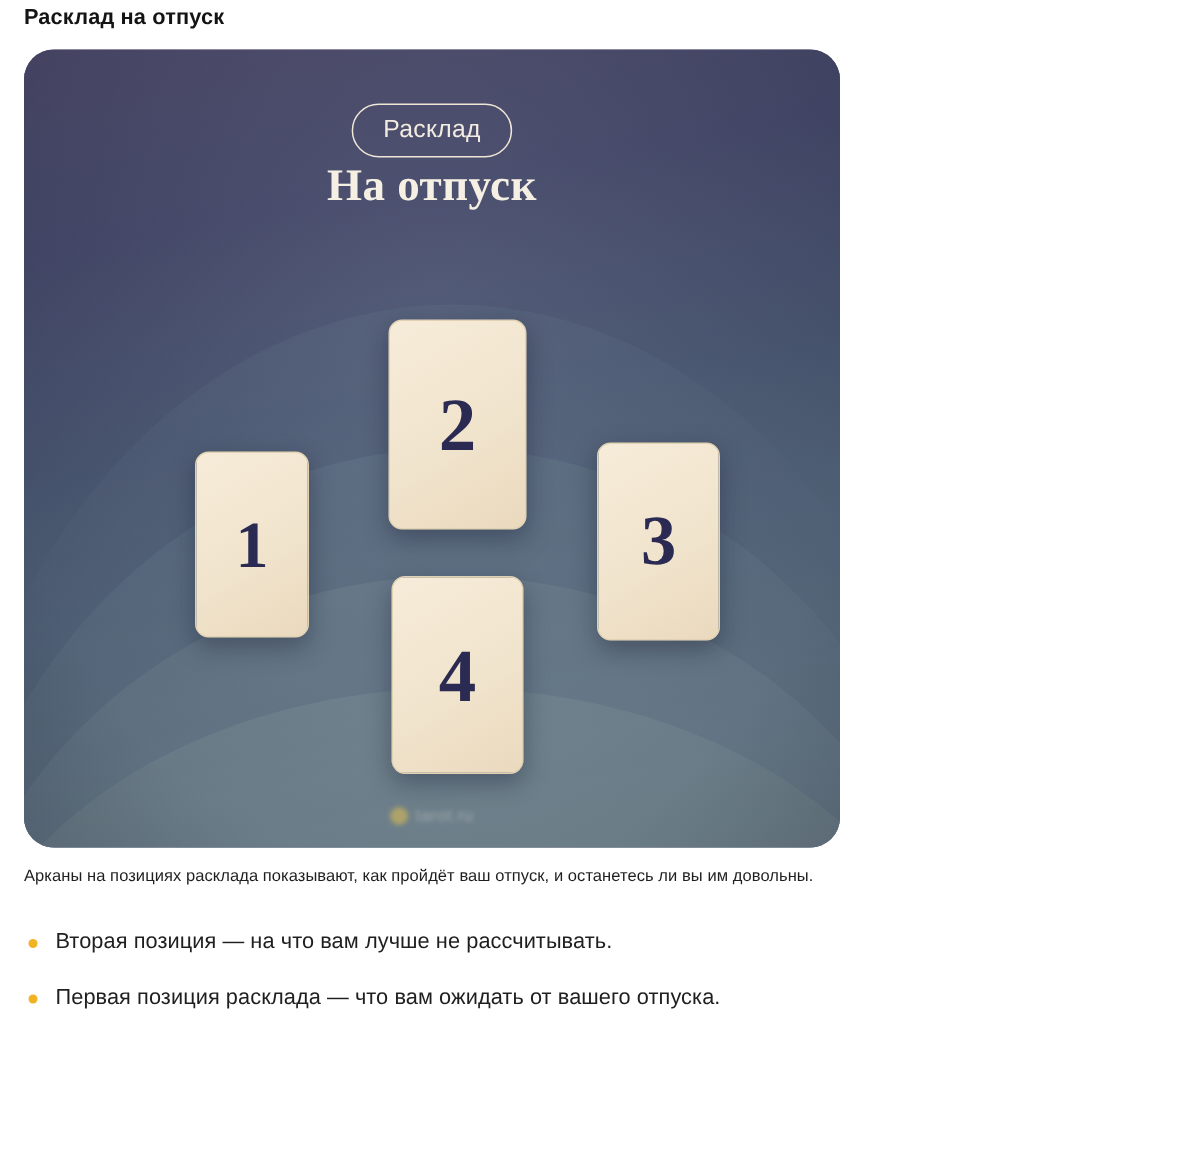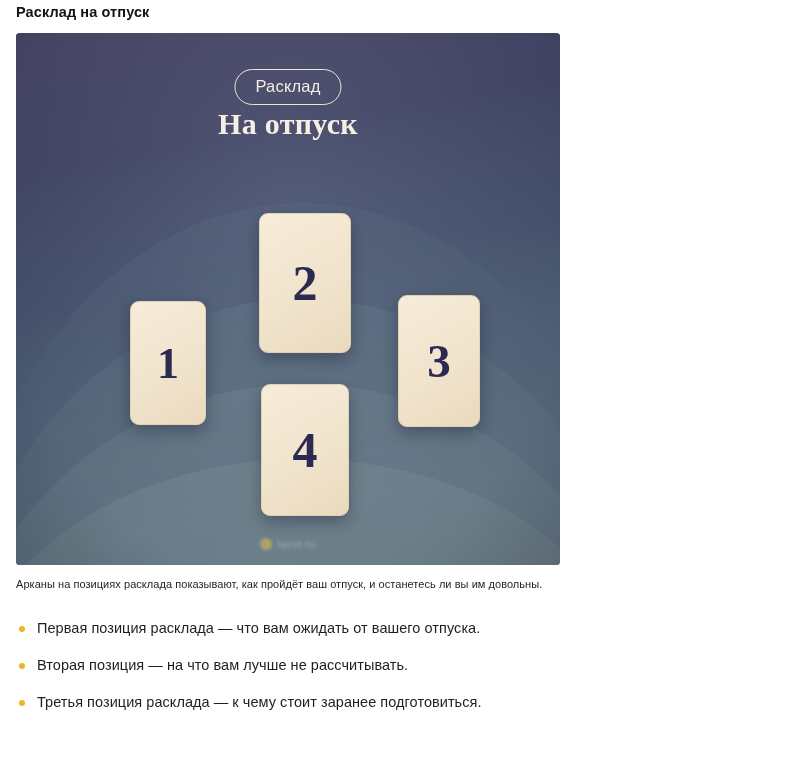"Расклад" .spread-image { border-radius: 4px -> 20px }
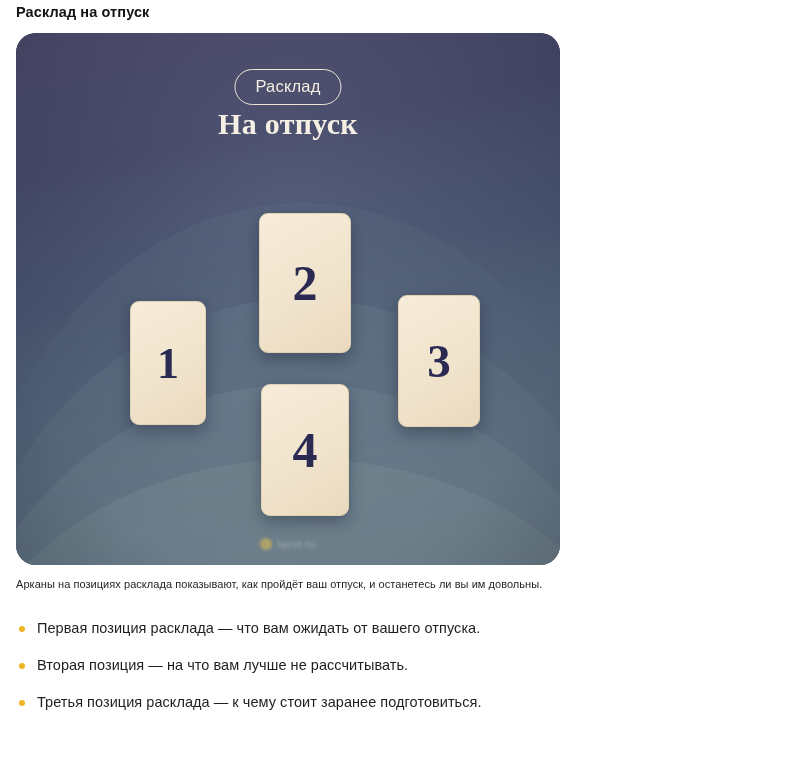"Первая позиция расклада — что" li { order: before "Вторая позиция — на что" -> after "Вторая позиция — на что" }
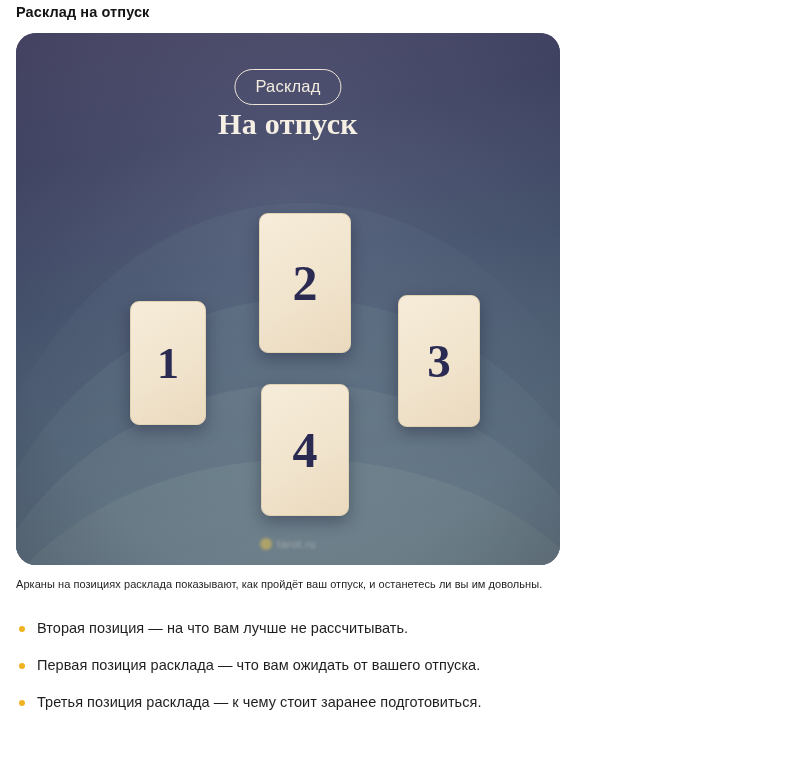"Третья позиция расклада — к" li { html: <li>Третья позиция расклада — к чему стоит заранее подготовиться.</li> -> none }
